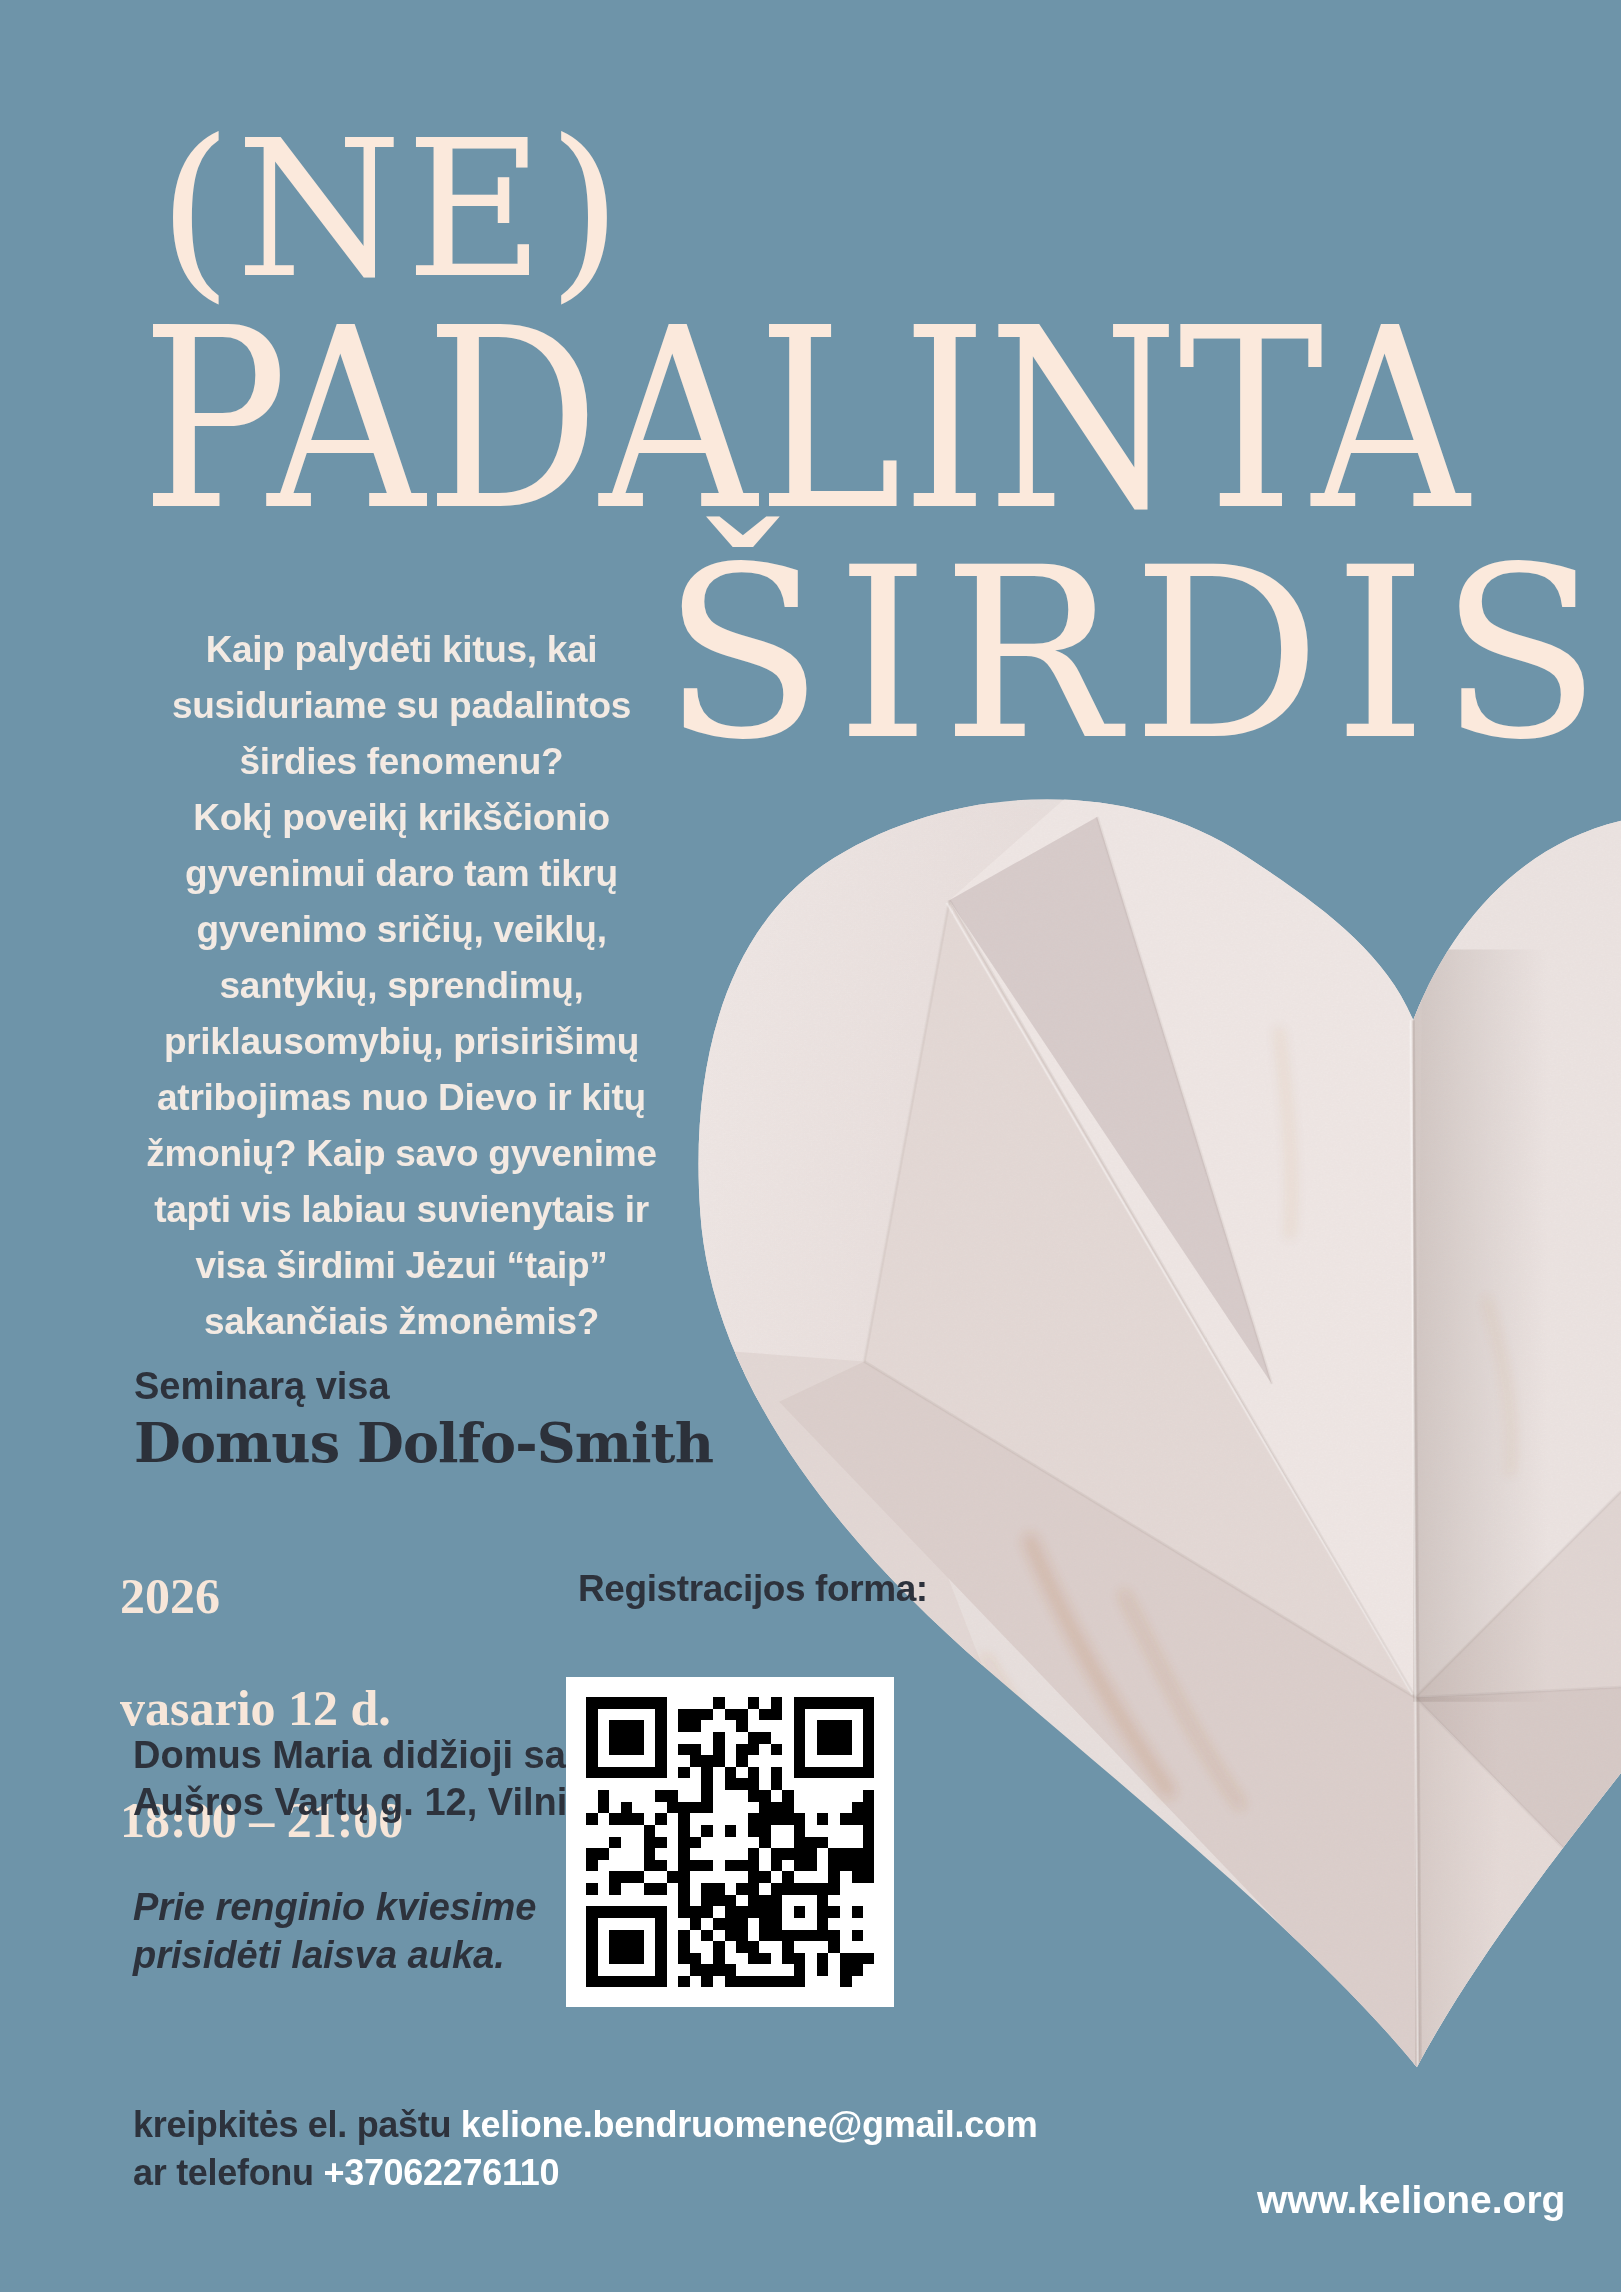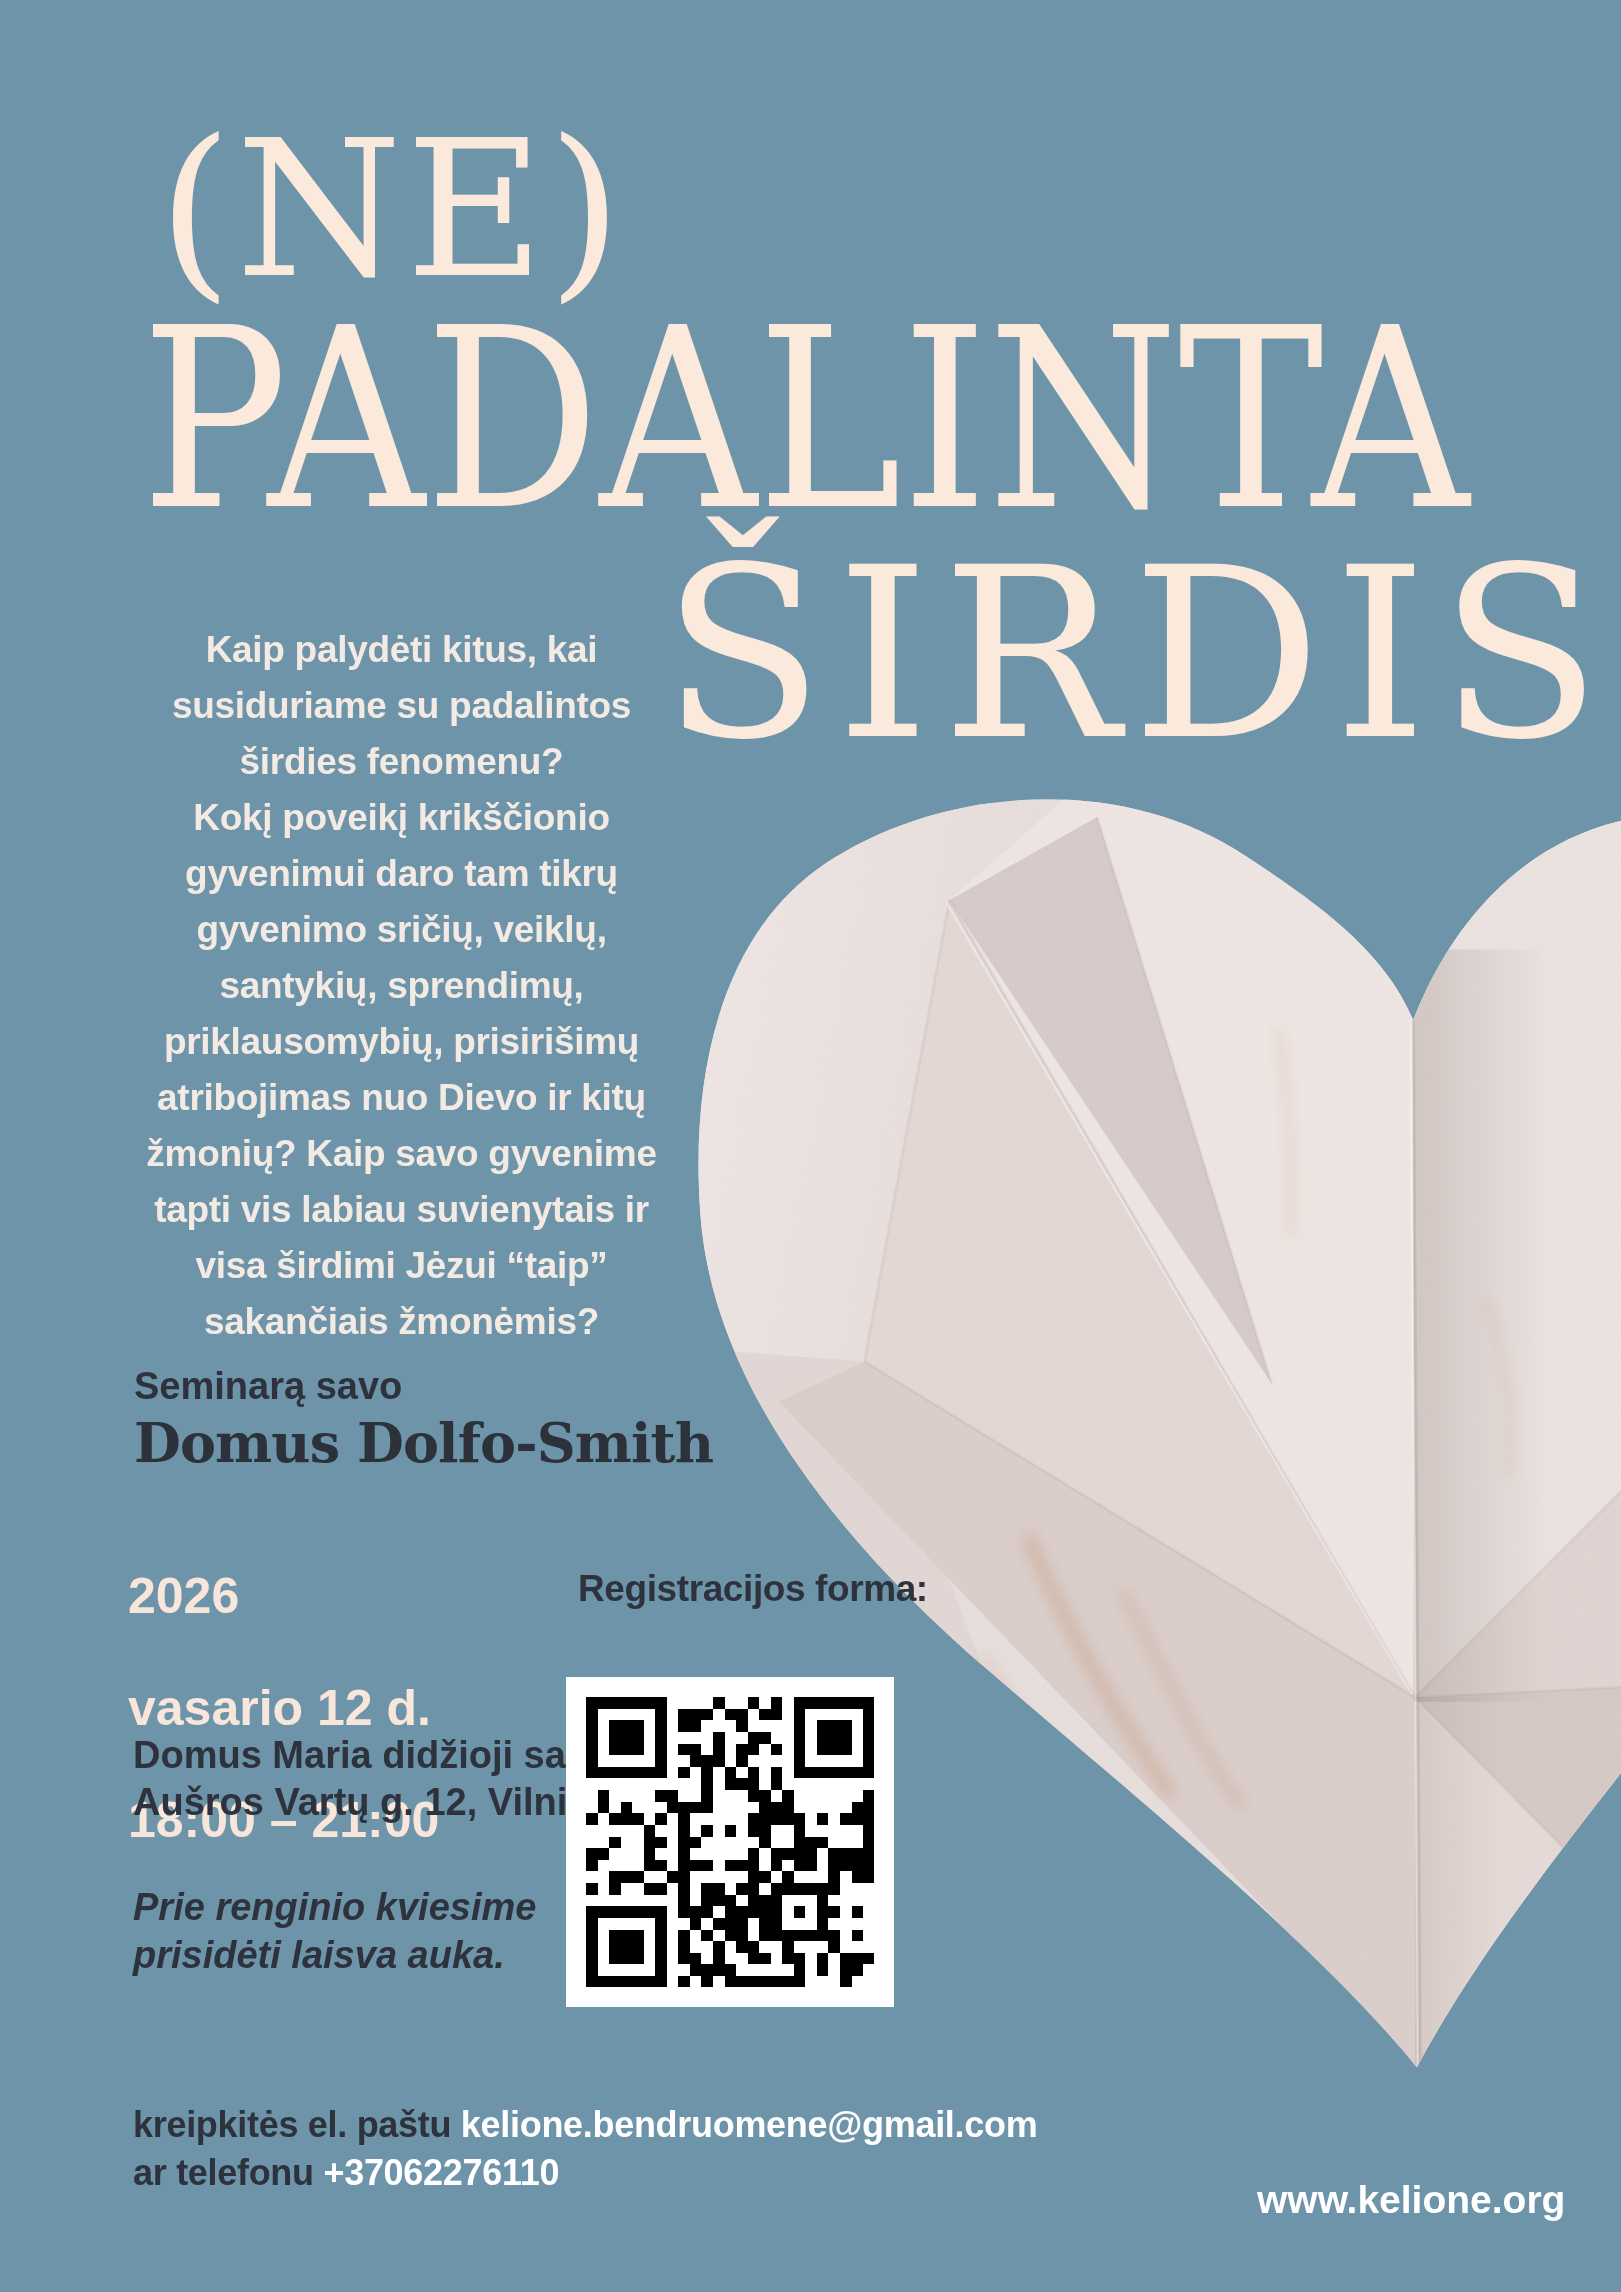"Seminarą savo" div.speaker-label { text: savo -> visa }
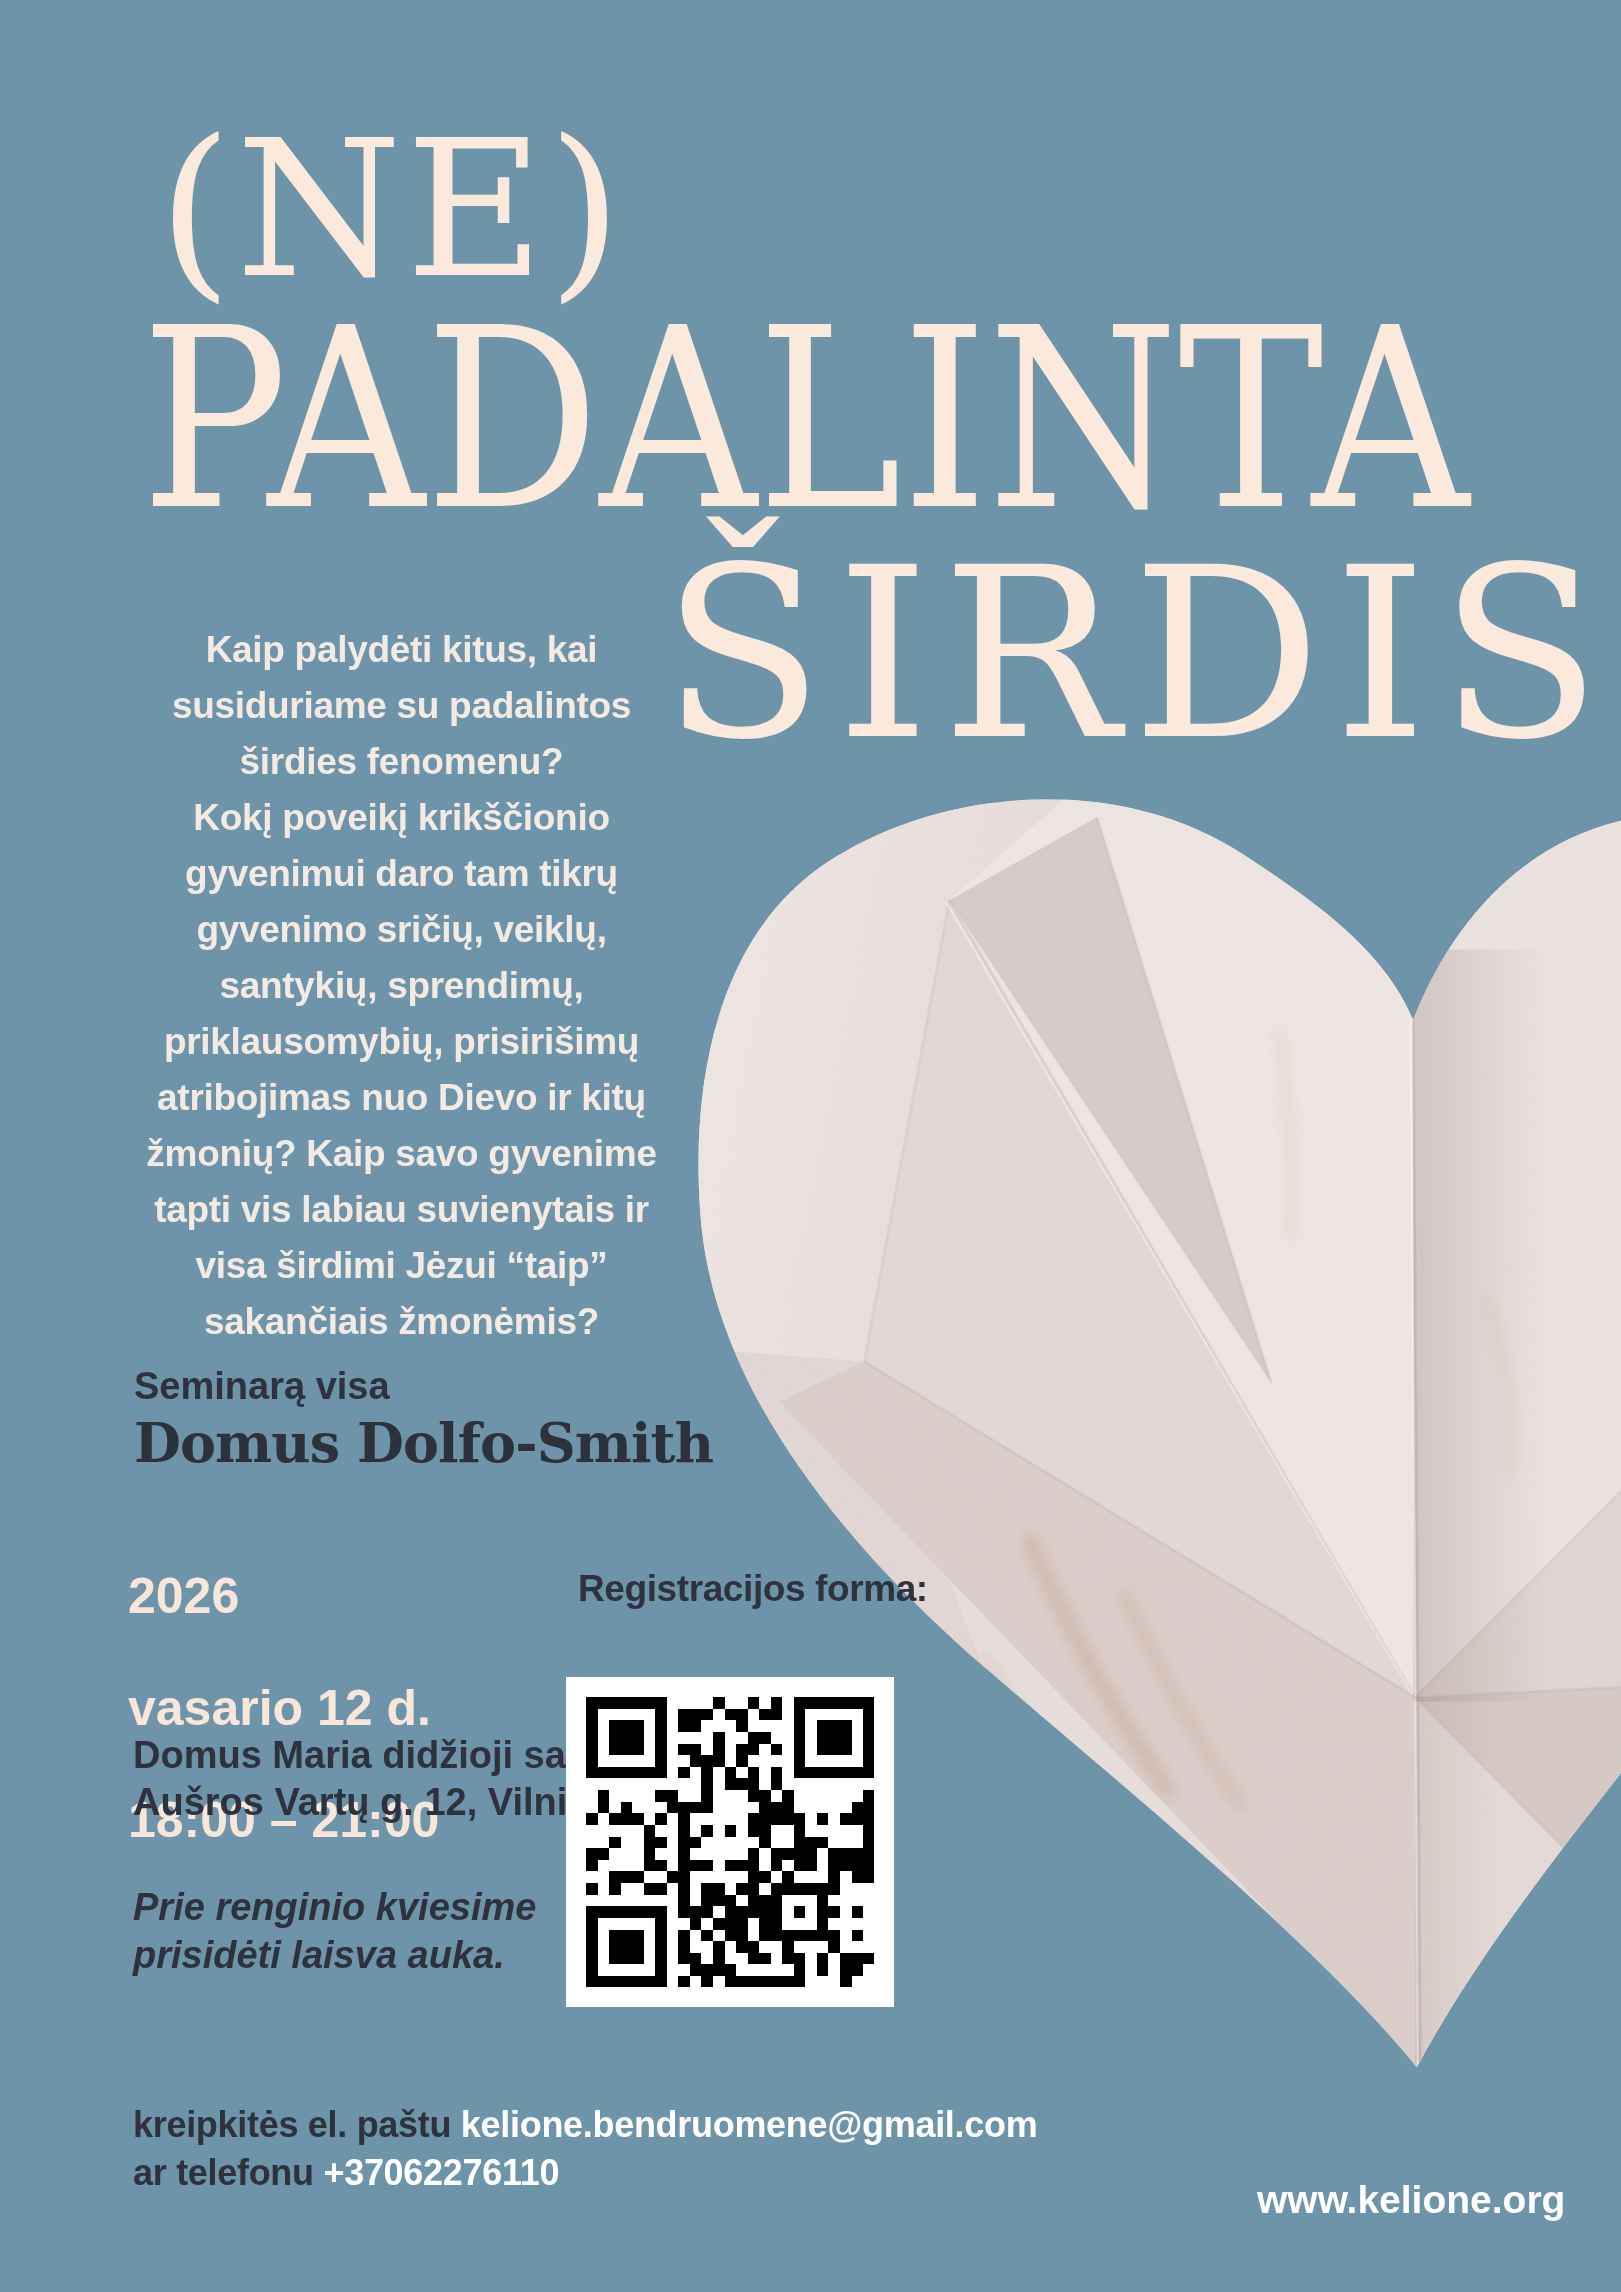"2026" .event-block { font-family: Liberation Sans, sans-serif -> Liberation Serif, serif; left: 128px -> 120px }
